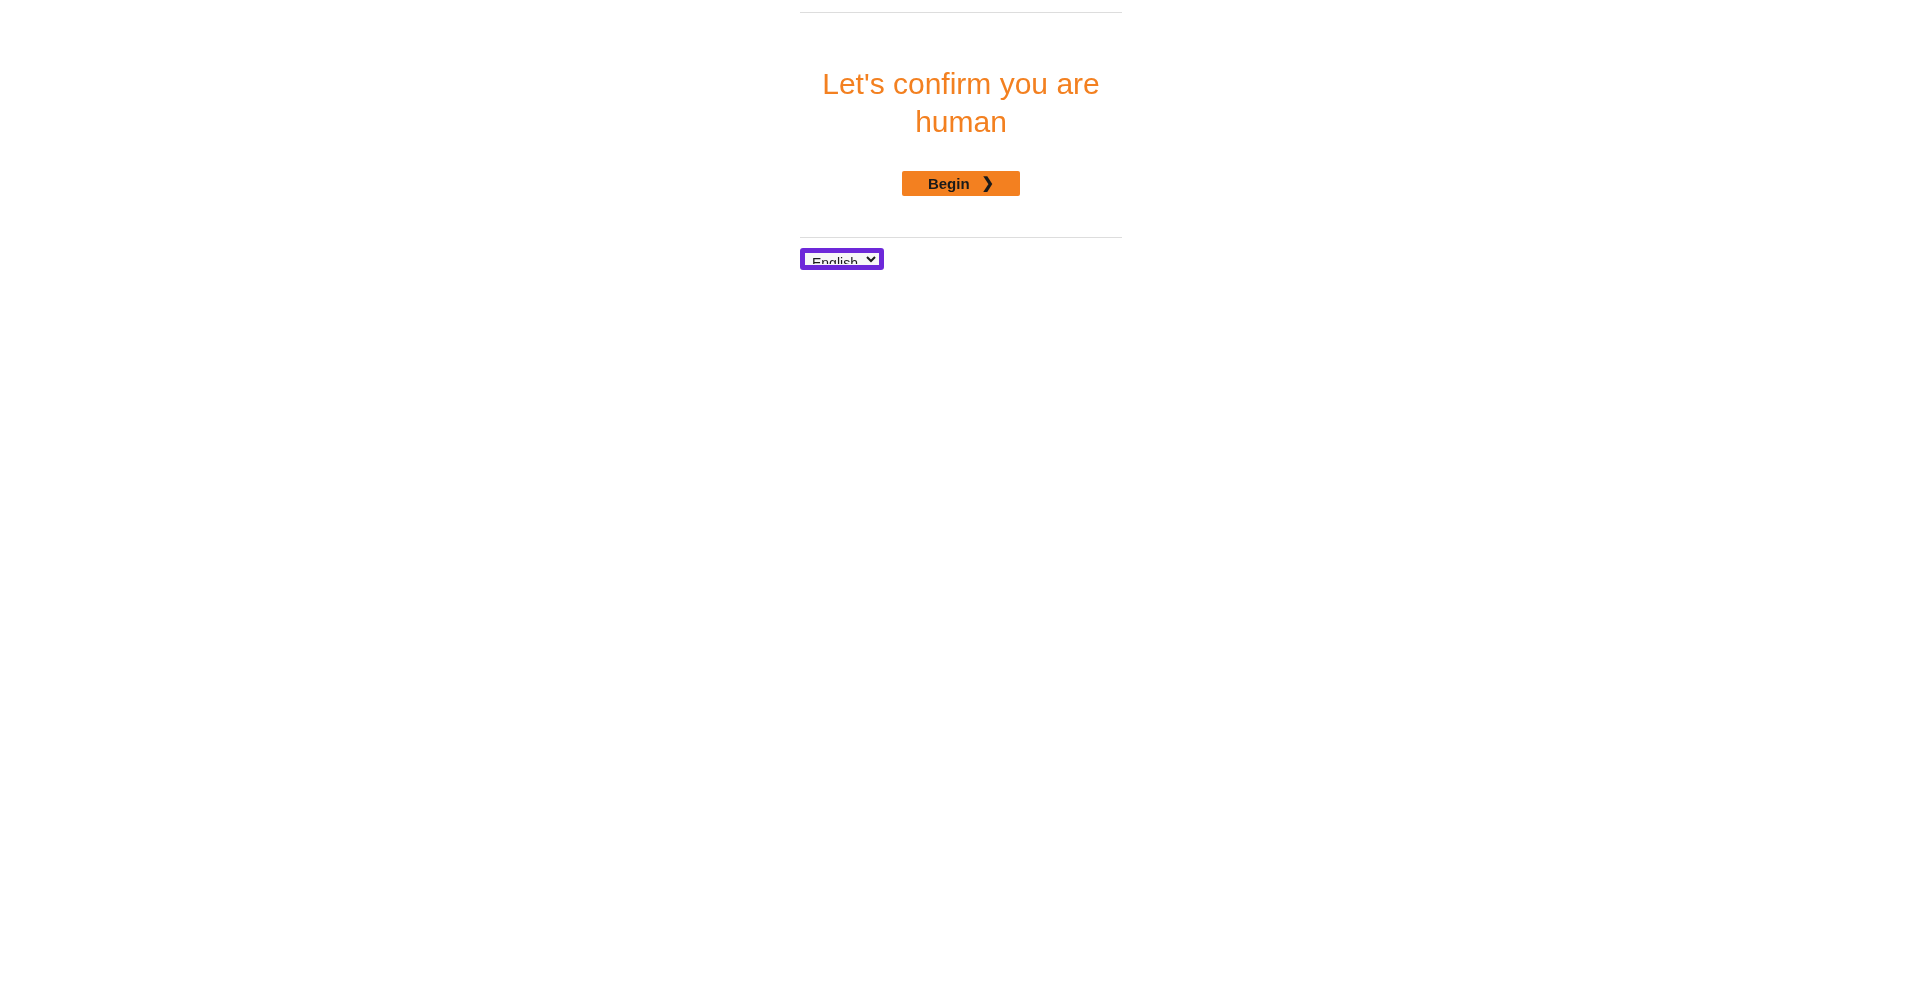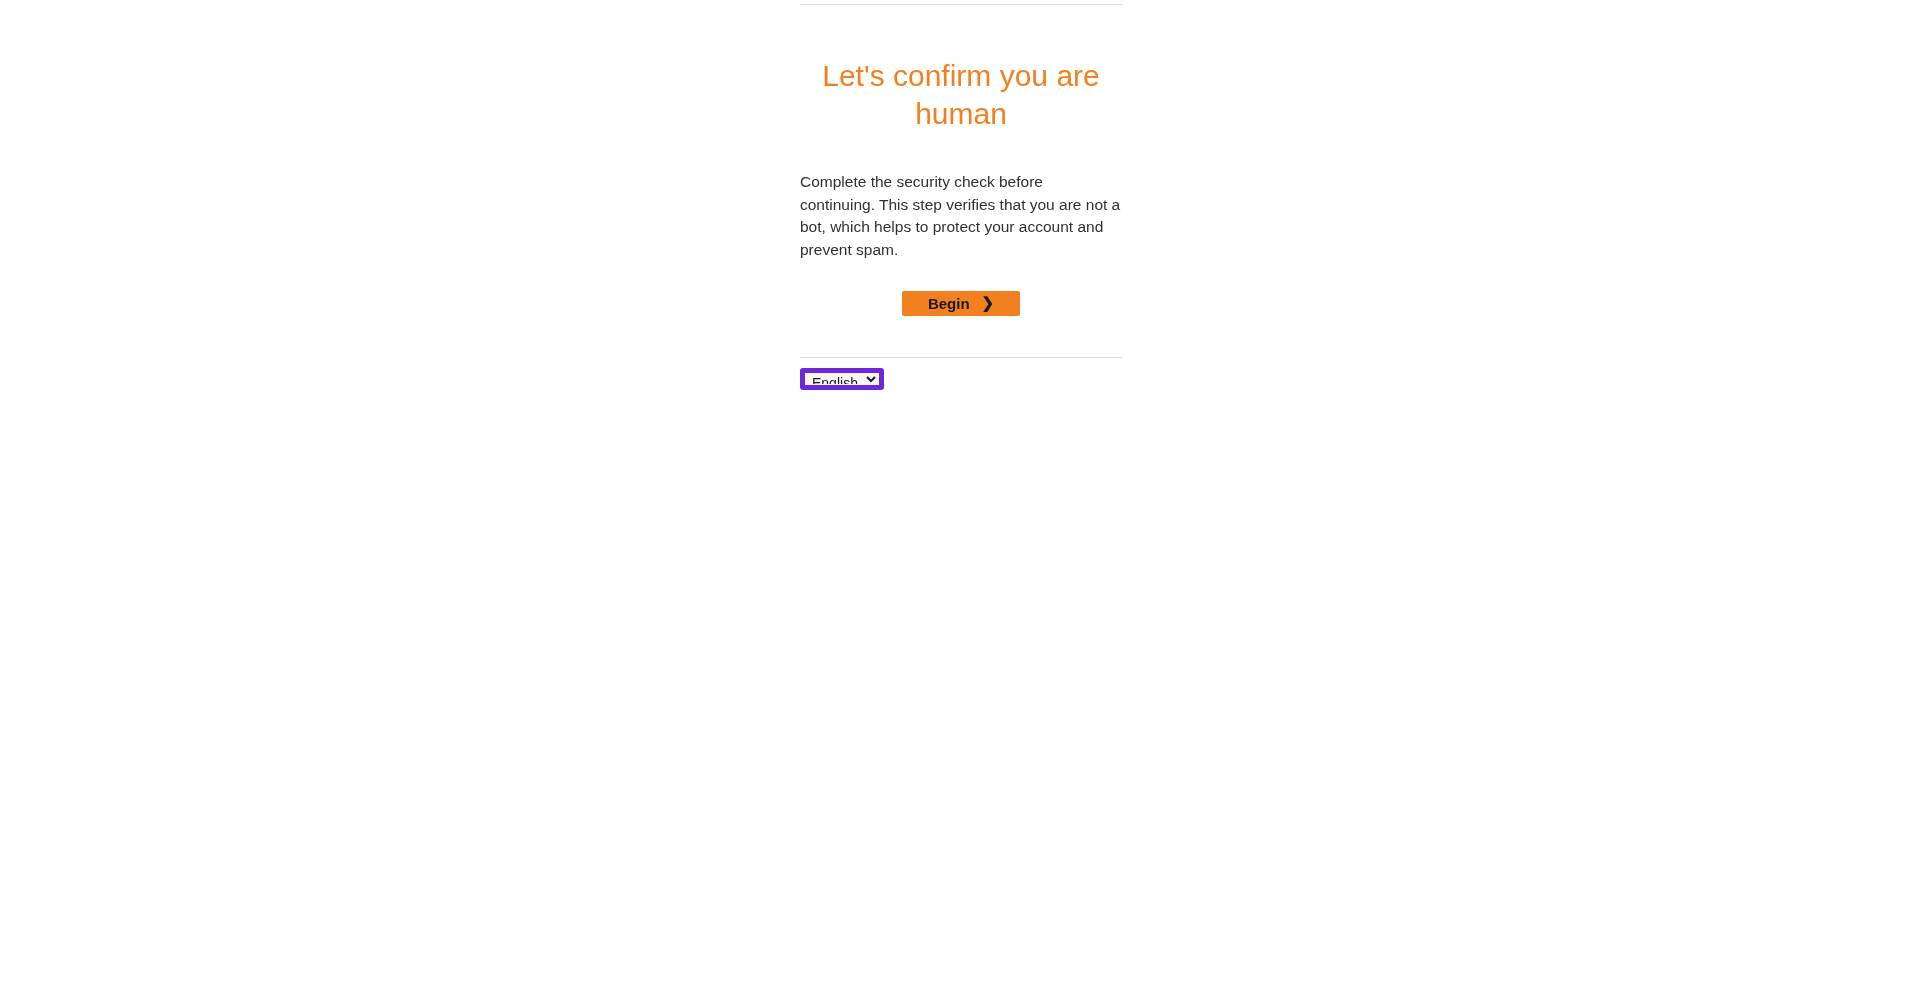"Let's confirm you are human" .challenge { top: 4px -> 12px }
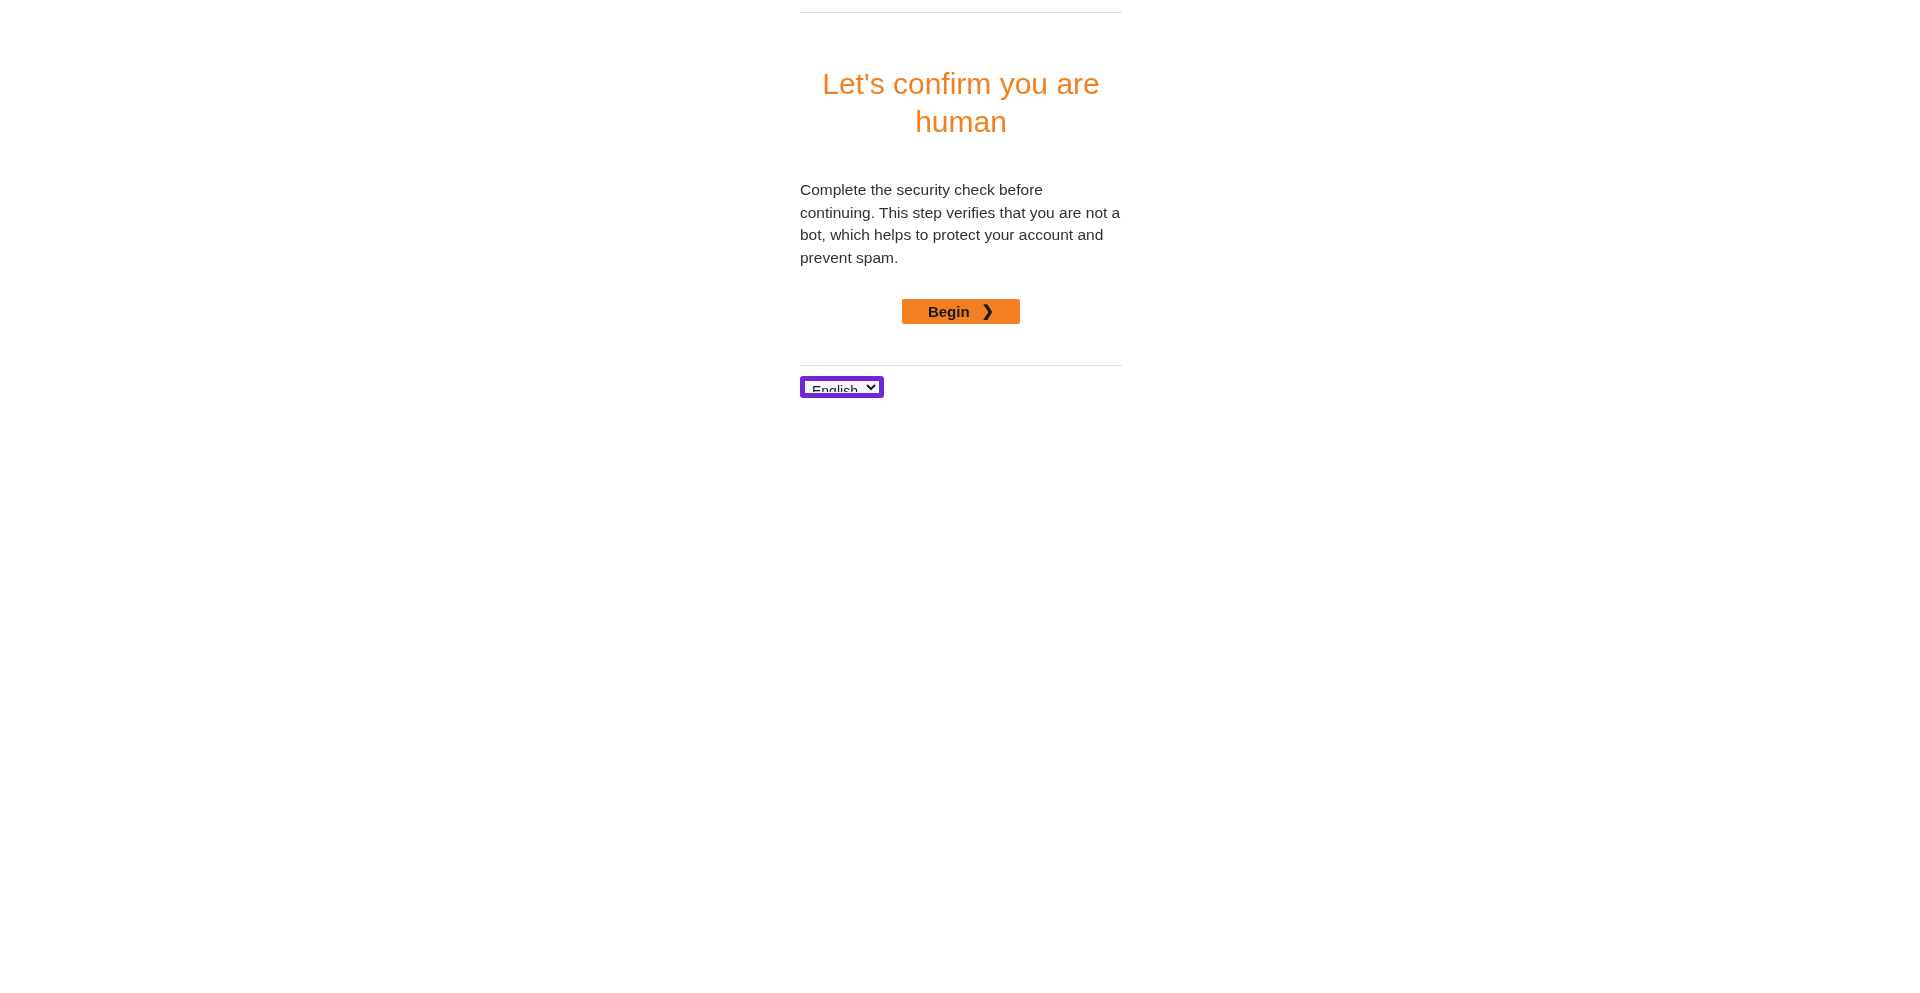"Complete the security check before" p.description { html: <p>Complete the security check before continuing. This step verifies that you are not a bot, which helps to protect your account and prevent spam.</p> -> none }
